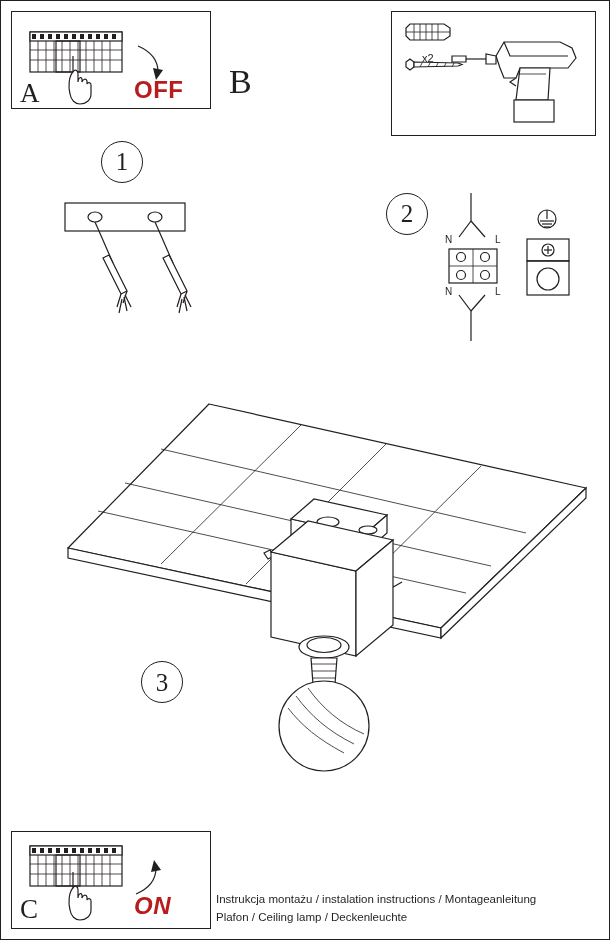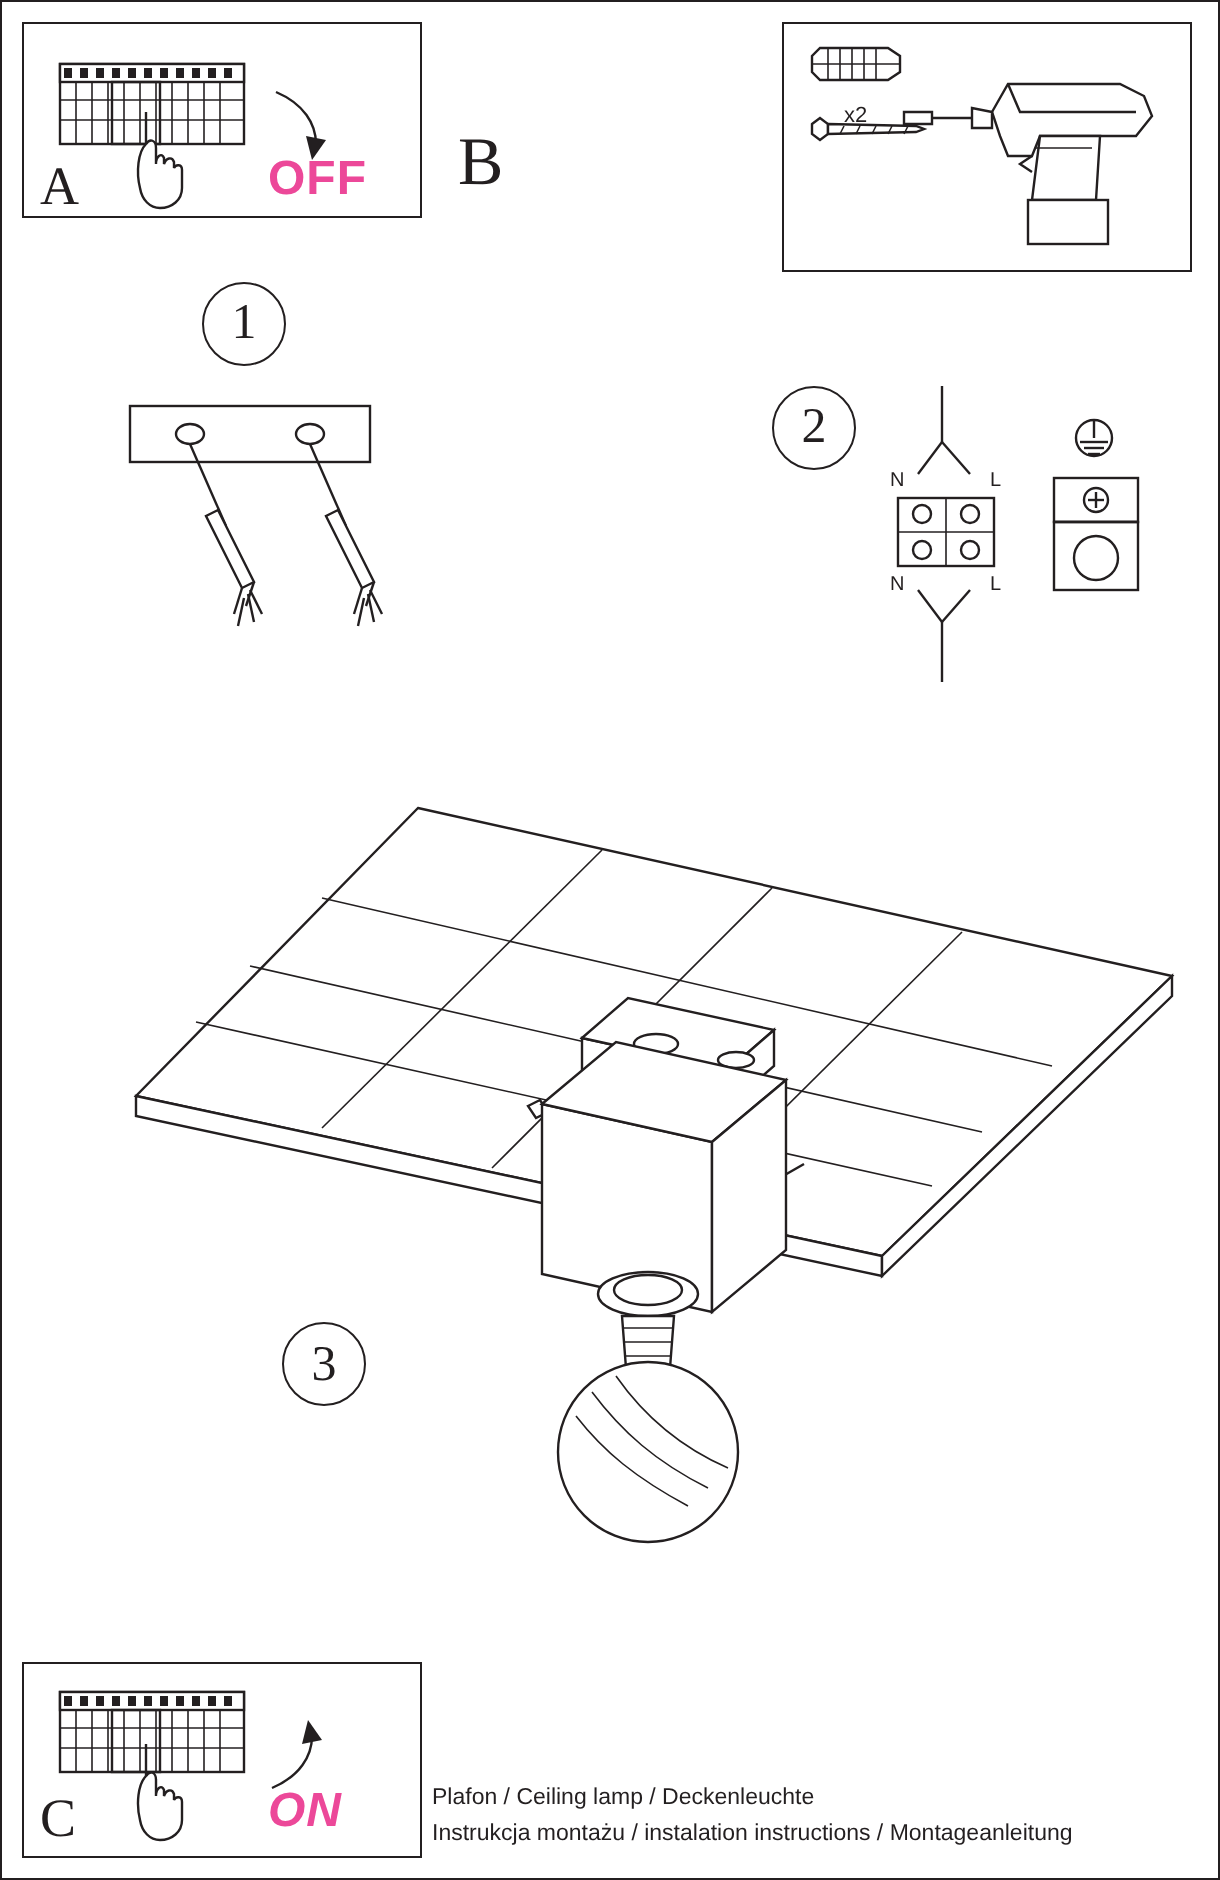"OFF" .onoff { color: #ec4899 -> #b91c1c }
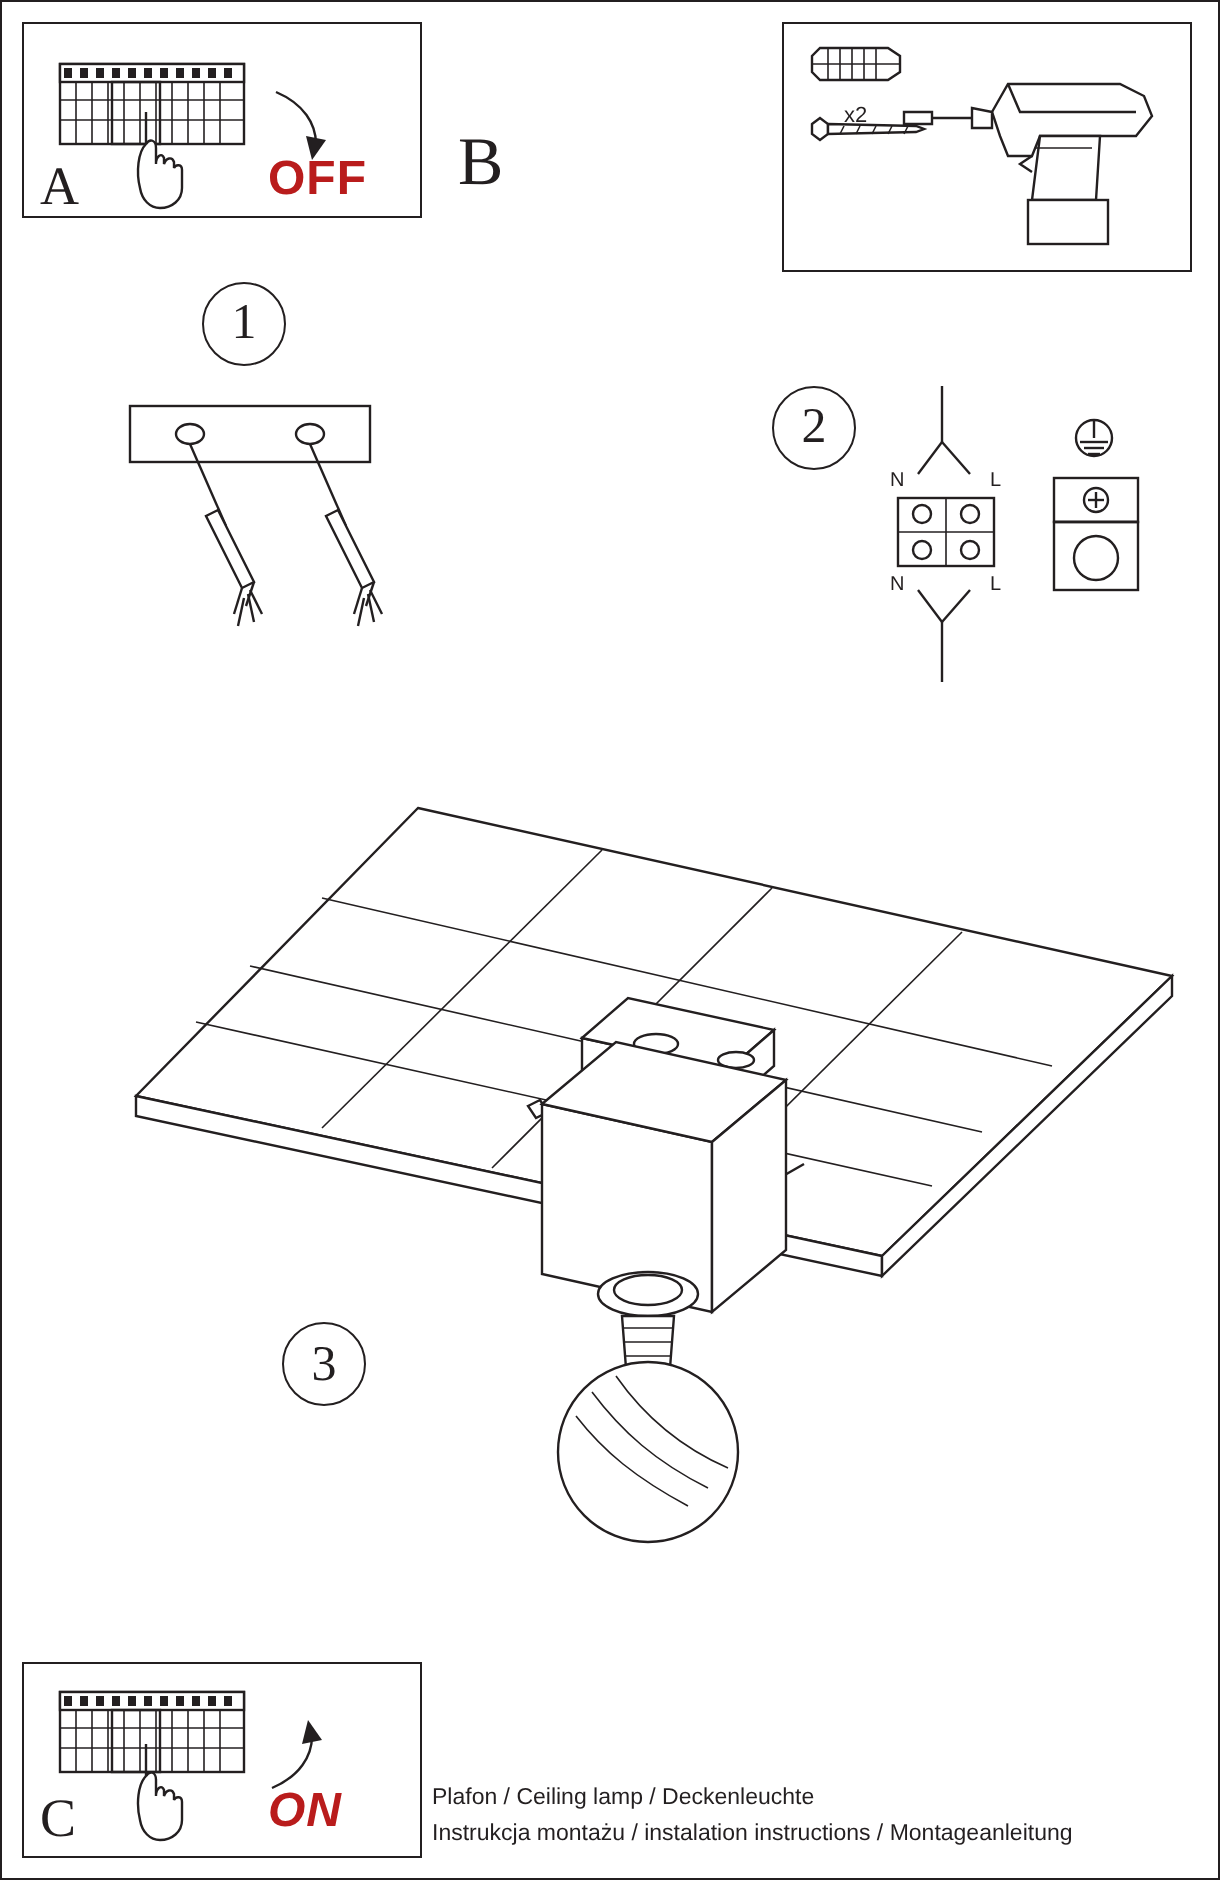"Plafon / Ceiling lamp /" div { order: before "Instrukcja montażu / instalation" -> after "Instrukcja montażu / instalation" }
